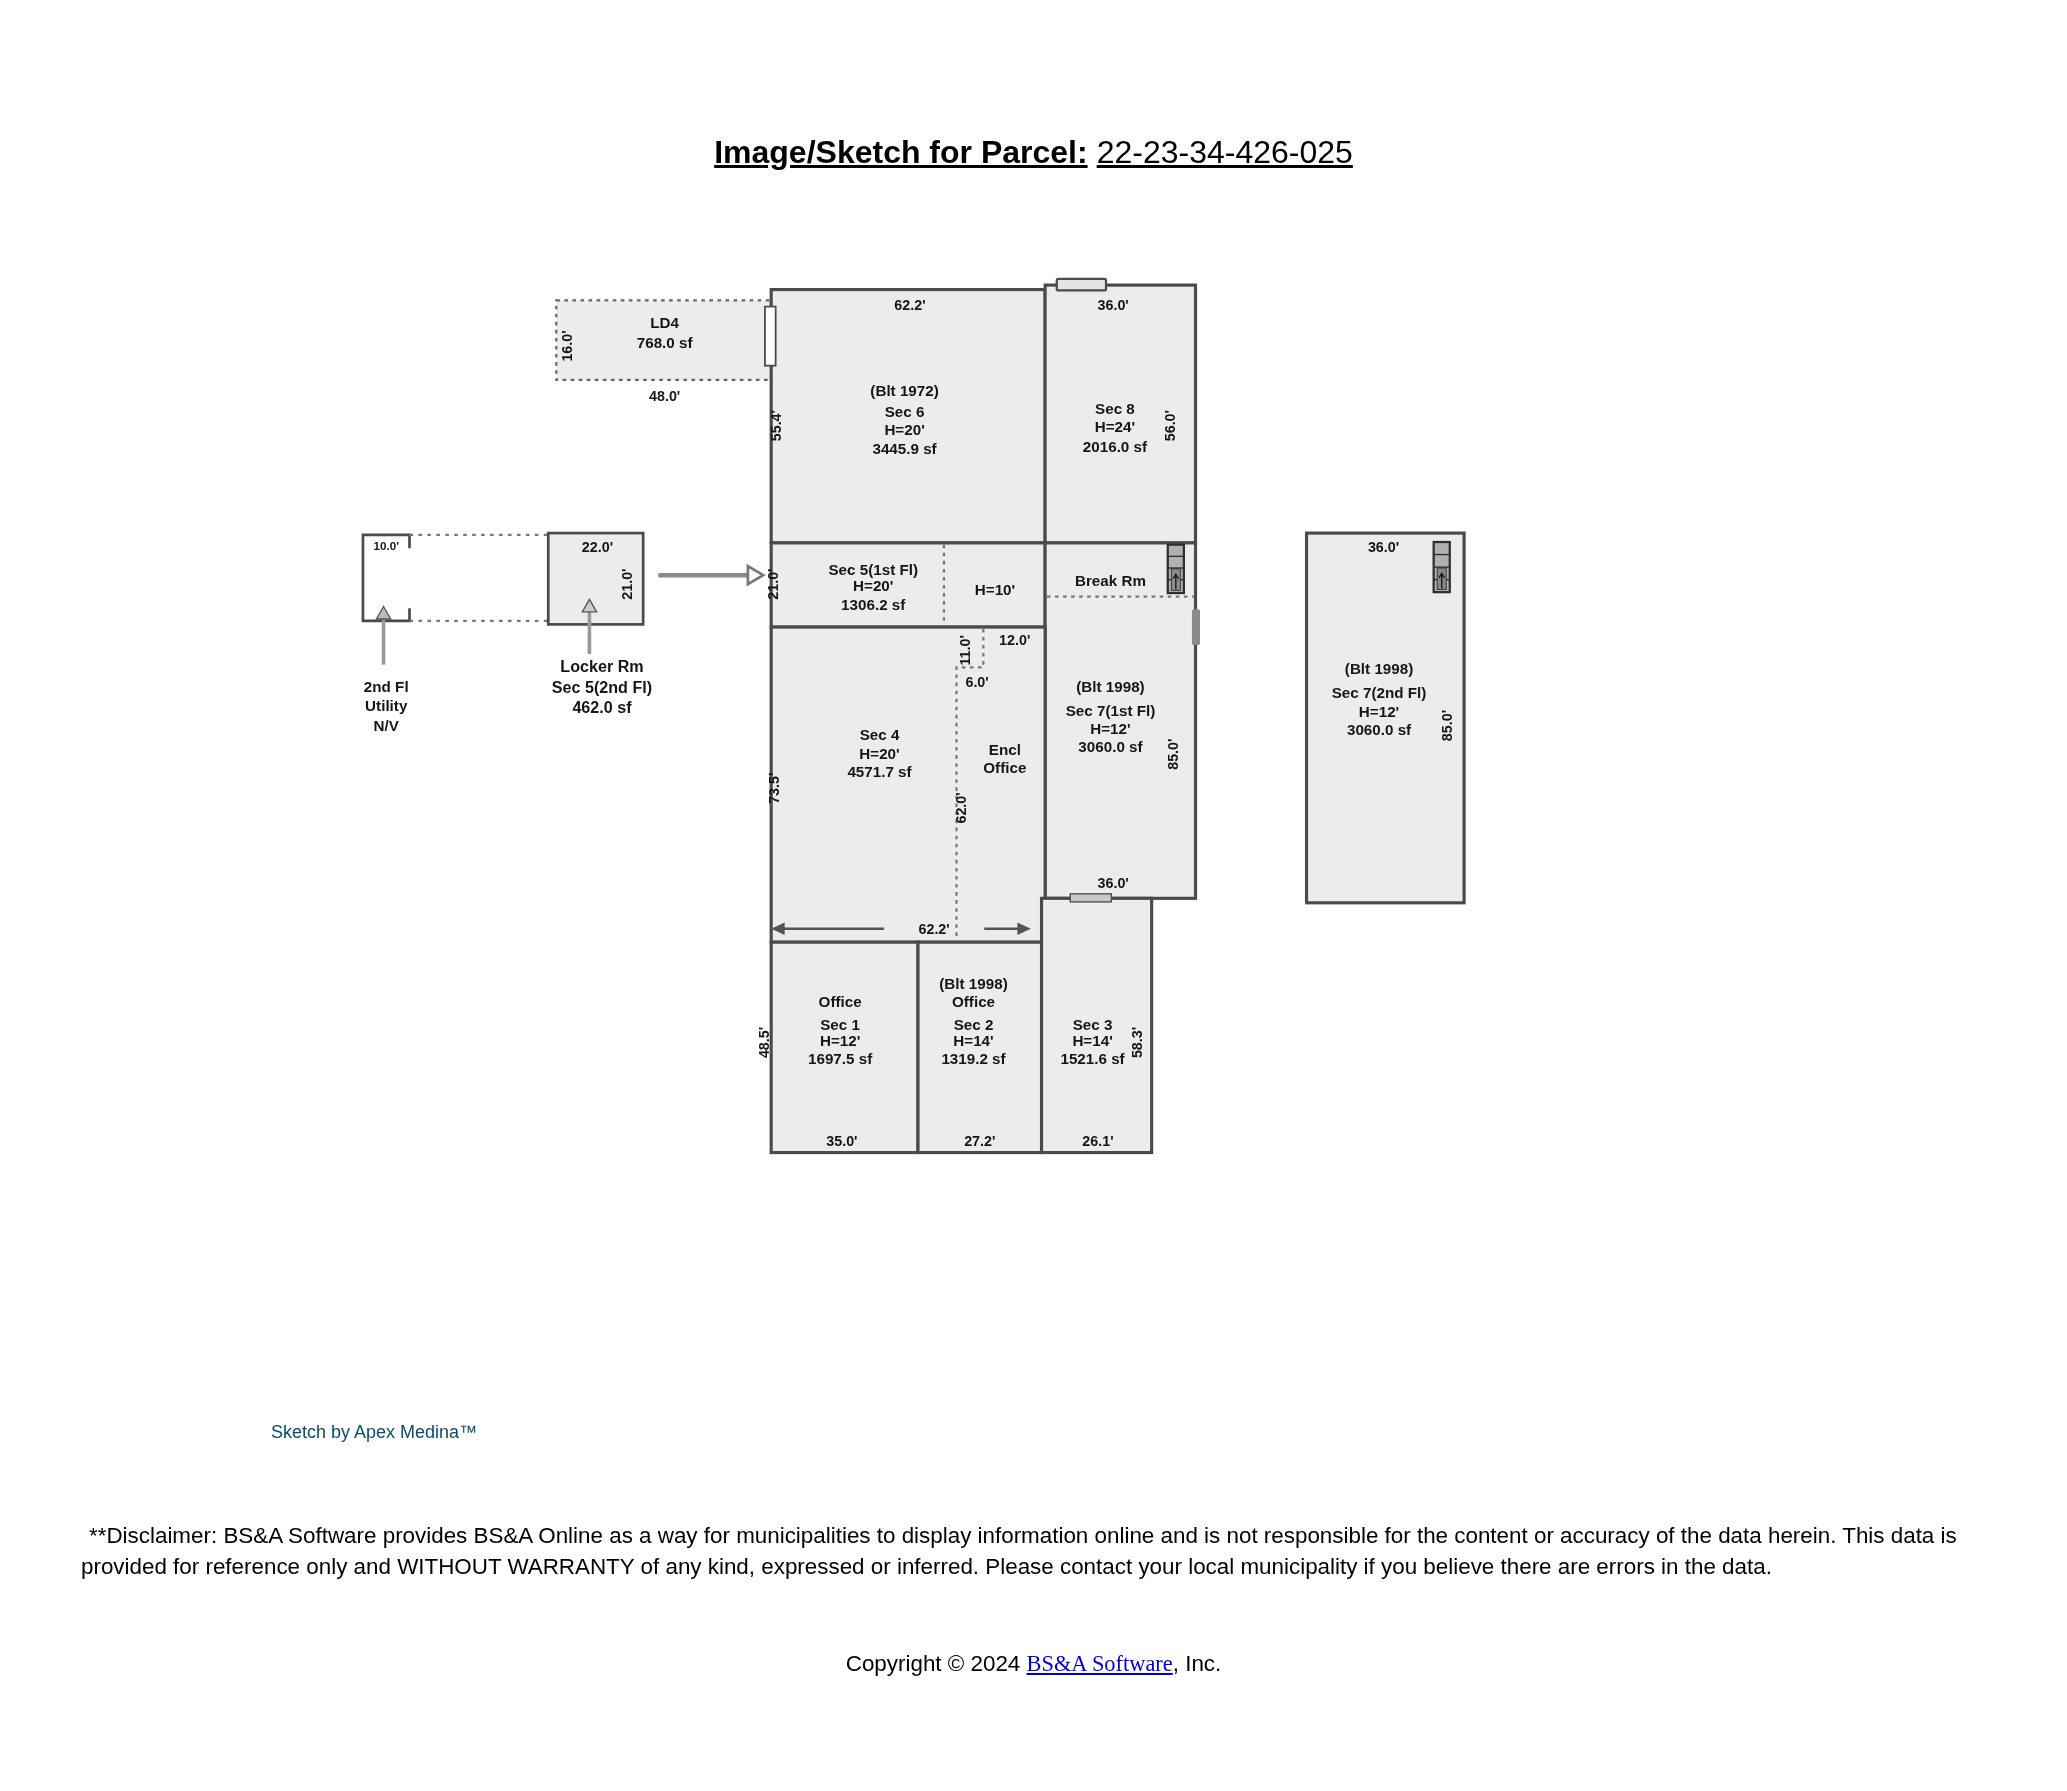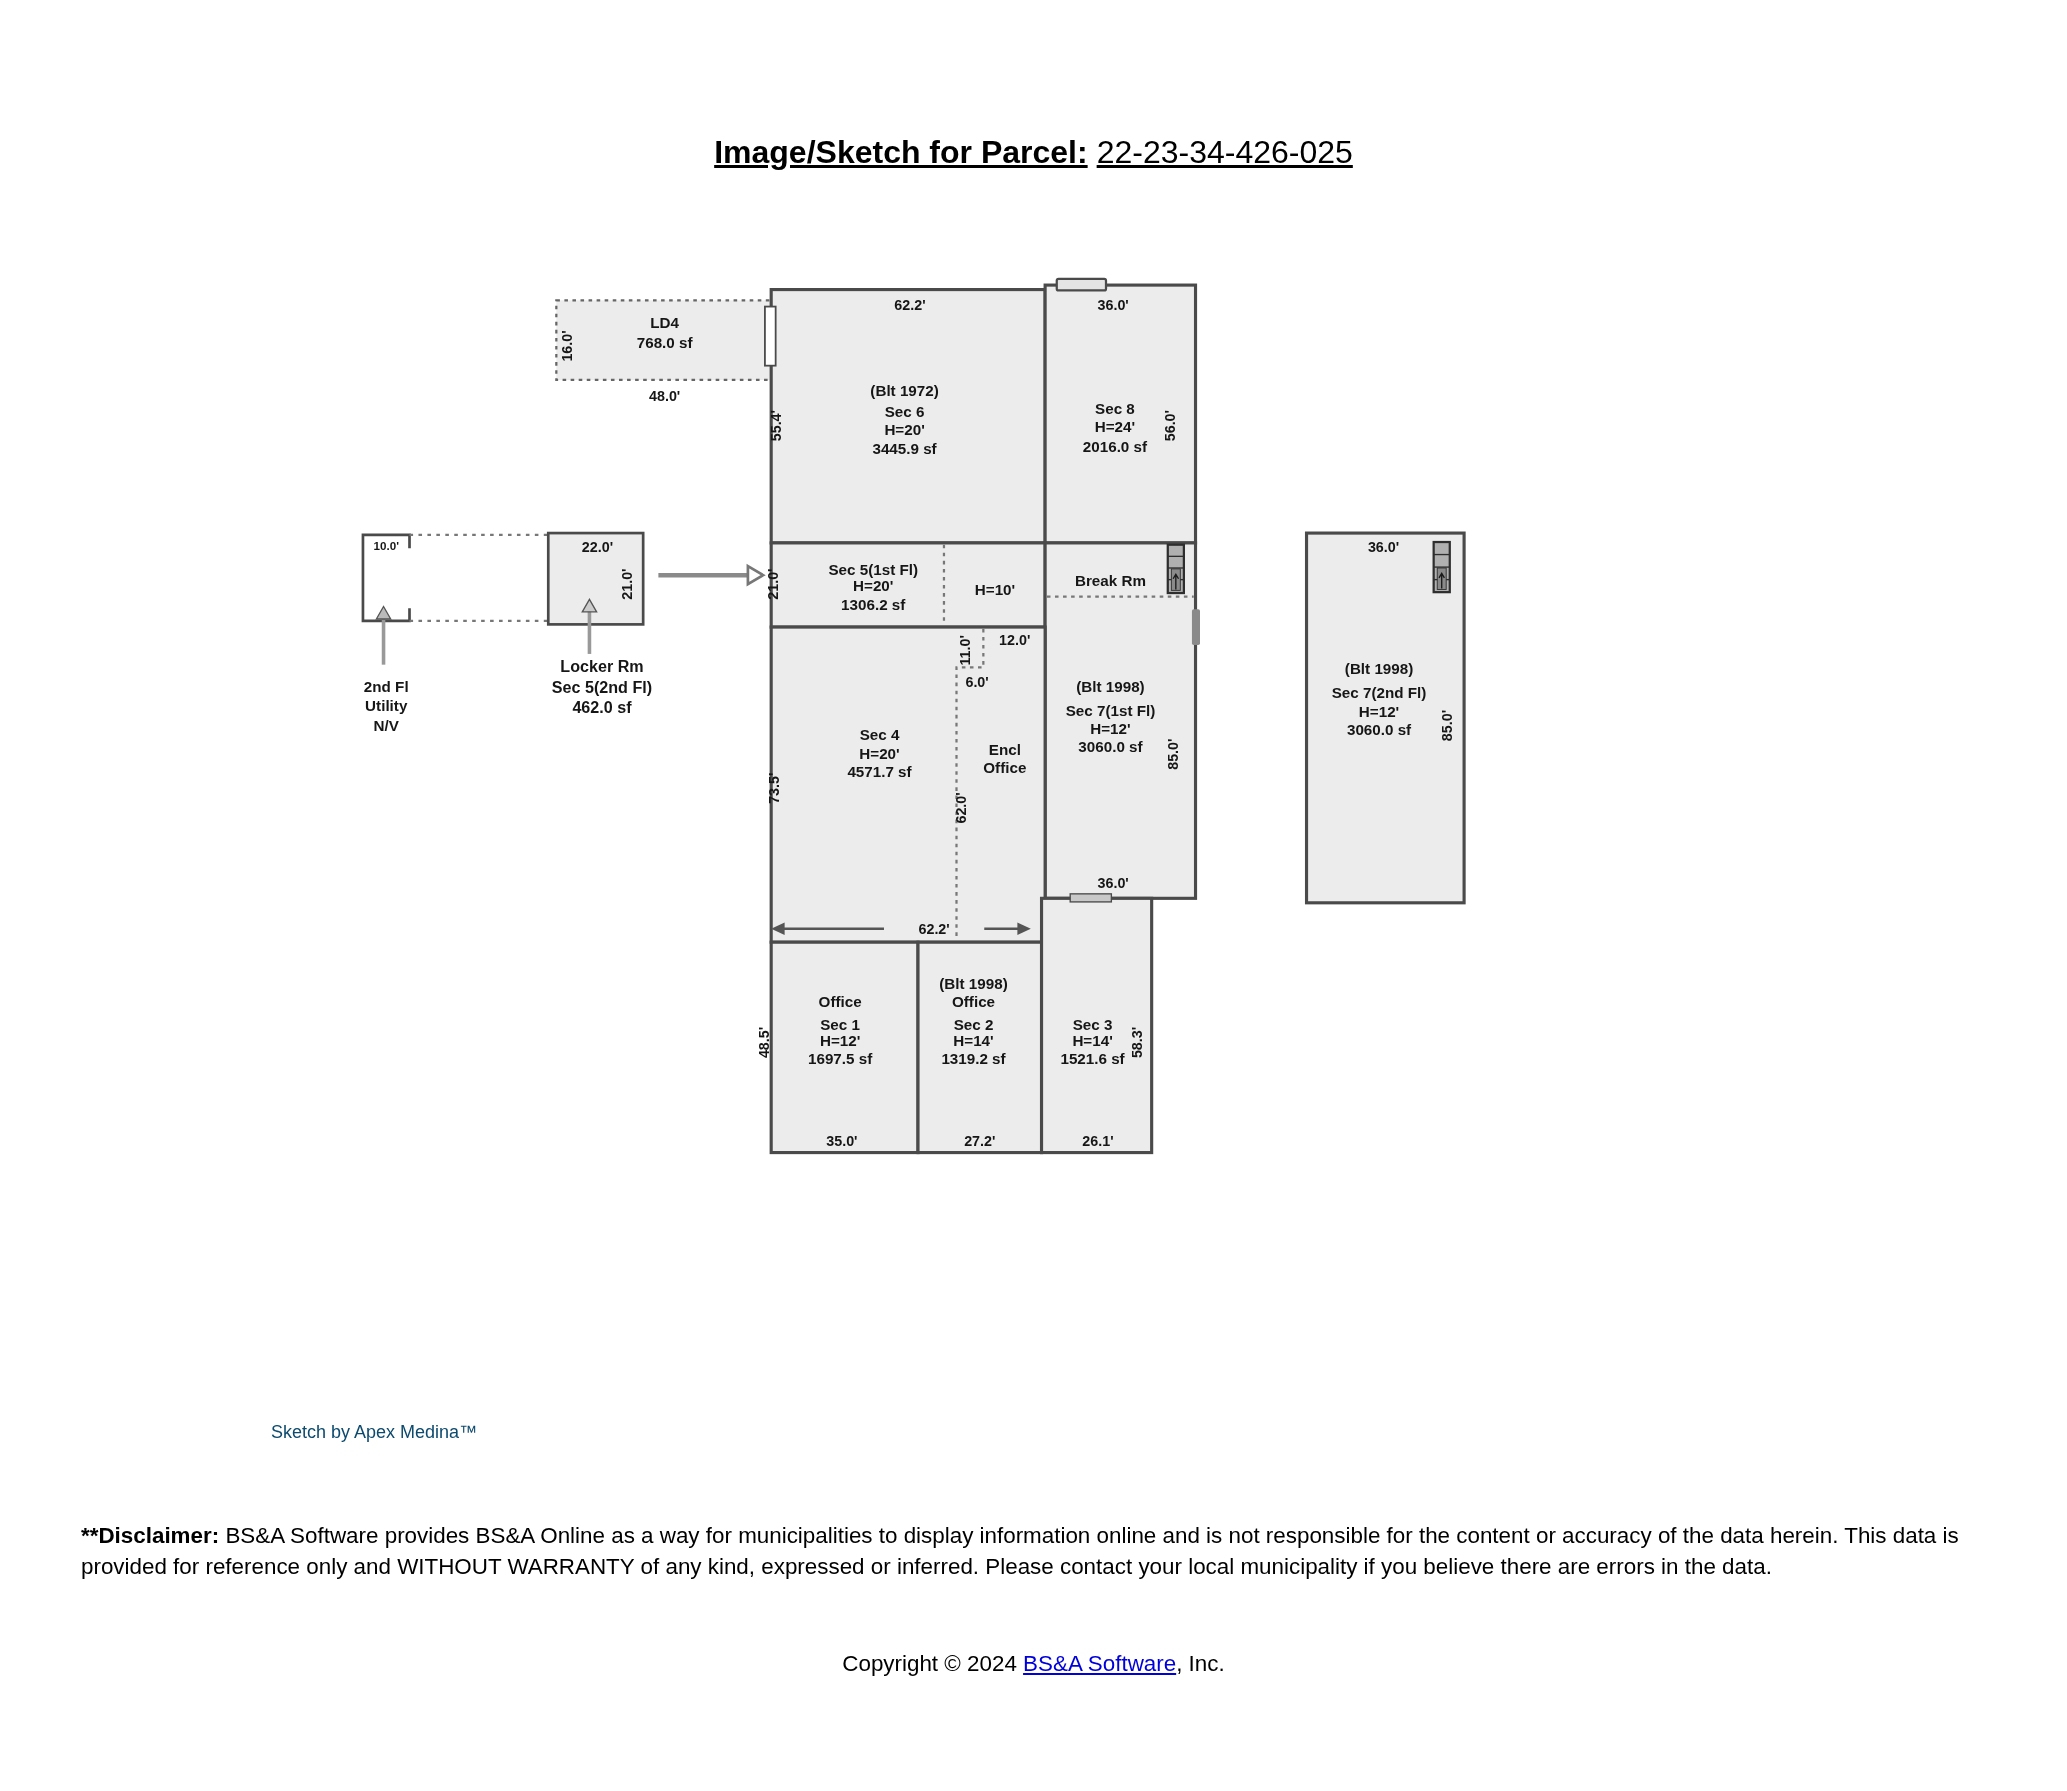"**Disclaimer:" .disclaimer .dlabel { font-weight: 700 -> 400; margin-left: none -> 8px }
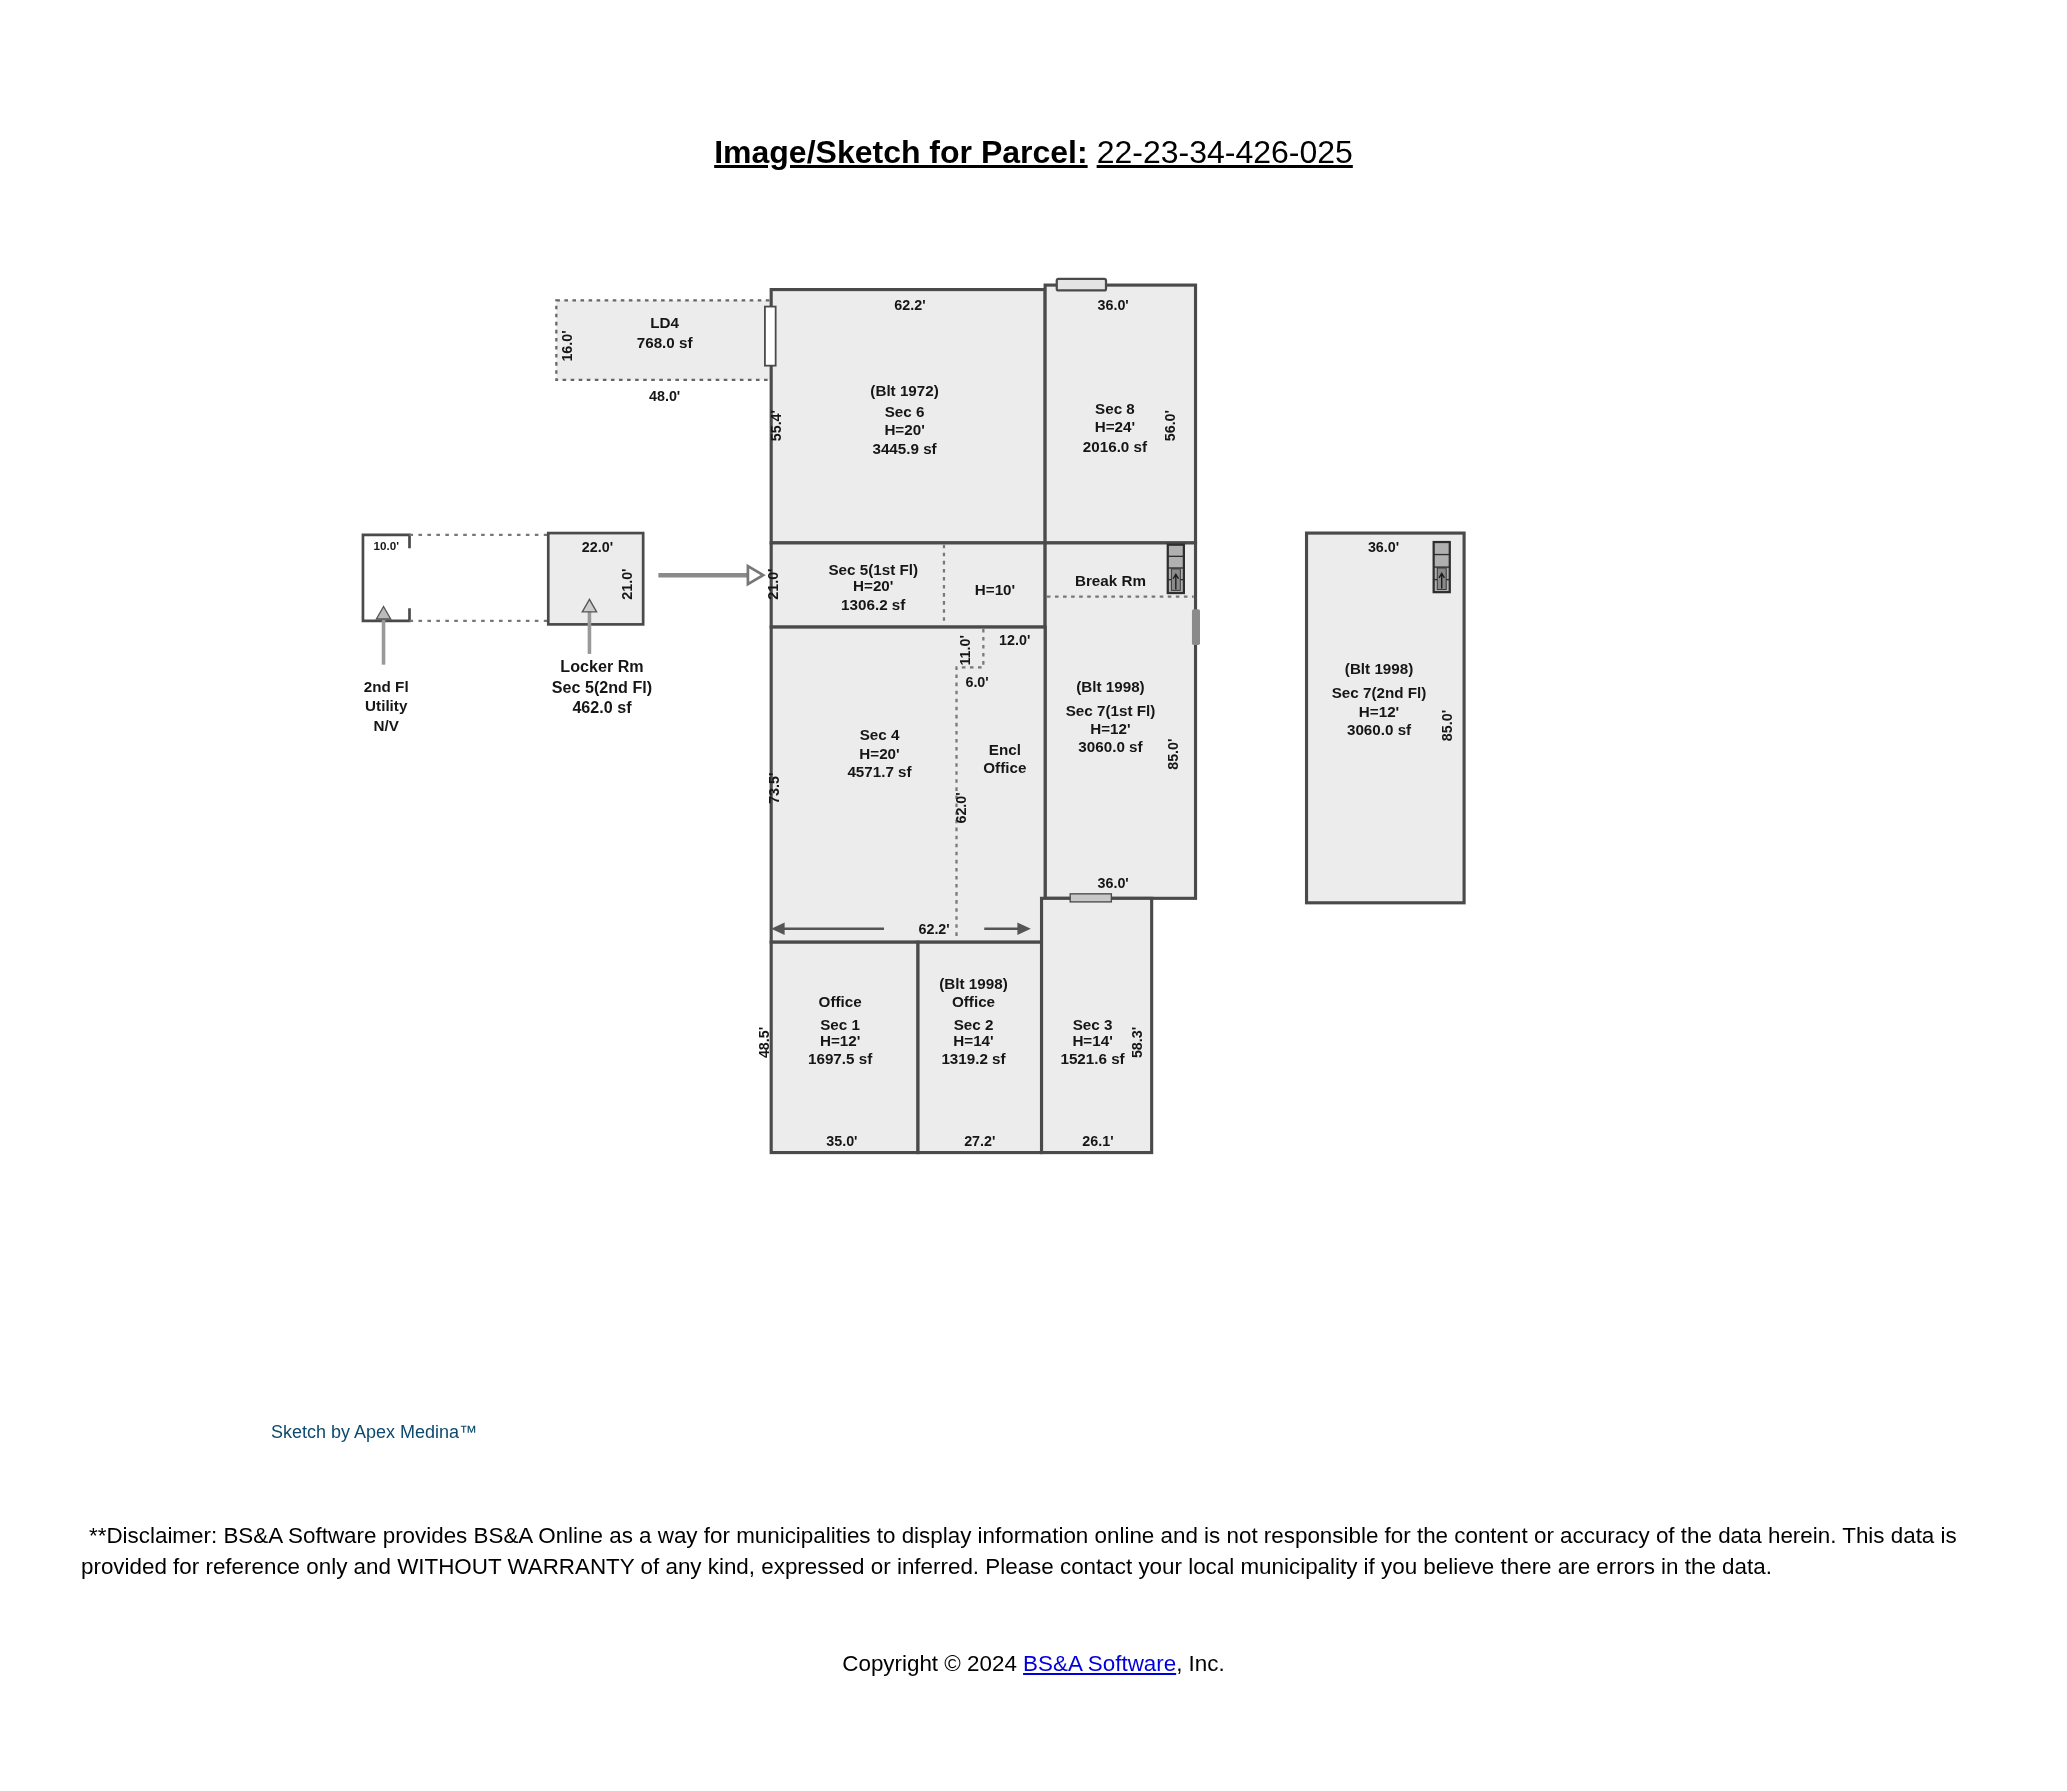"BS&A Software" .copyright a { font-family: none -> Liberation Serif, serif }
